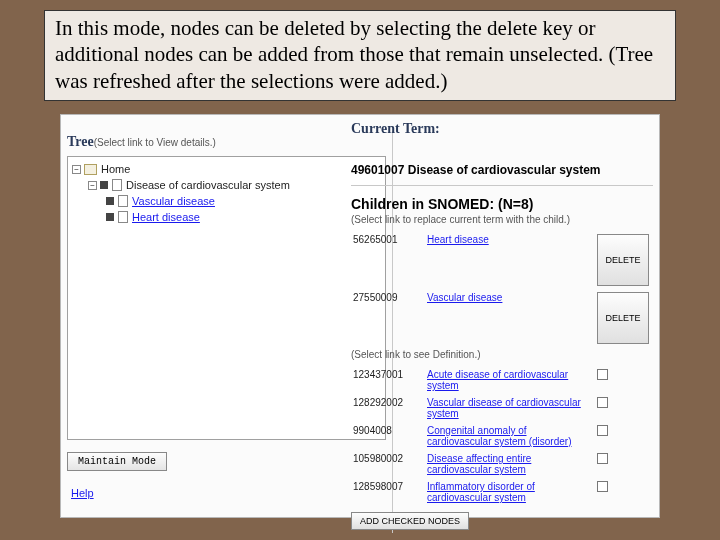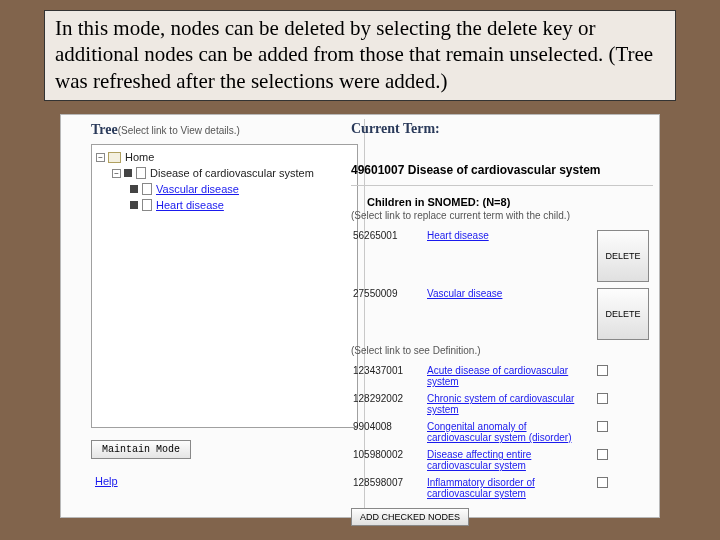"Tree(Select link to View details.)" .panel-left { padding-left: 24px -> none; top: 4px -> 16px; width: 304px -> 332px }
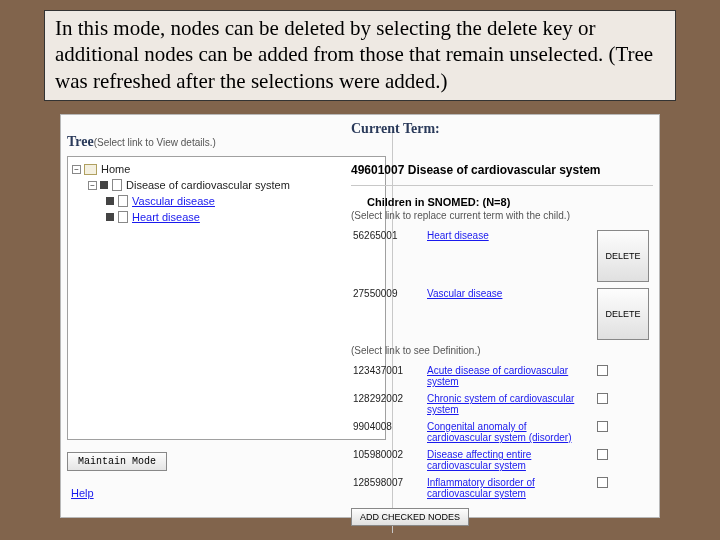"Children in SNOMED: (N=8)" .section-head { font-size: 11px -> 14px; margin: 4px 0 2px 16px -> 4px 0 2px 0 }
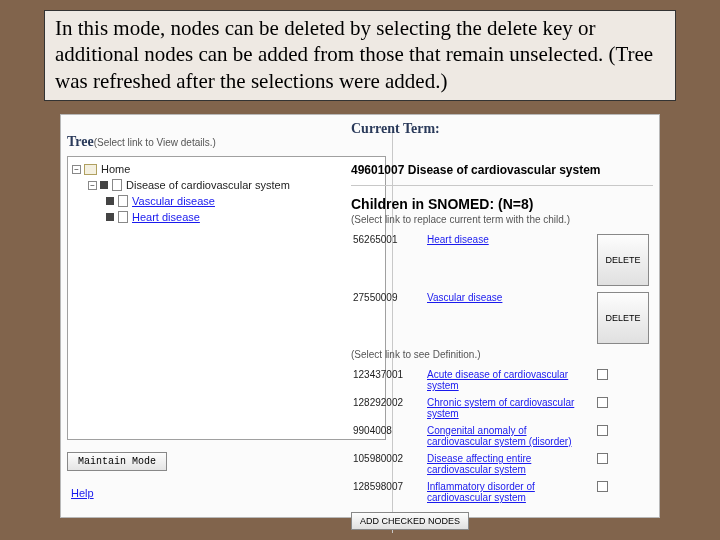"Chronic system of cardiovascular system" a { text: Chronic system -> Vascular disease }
